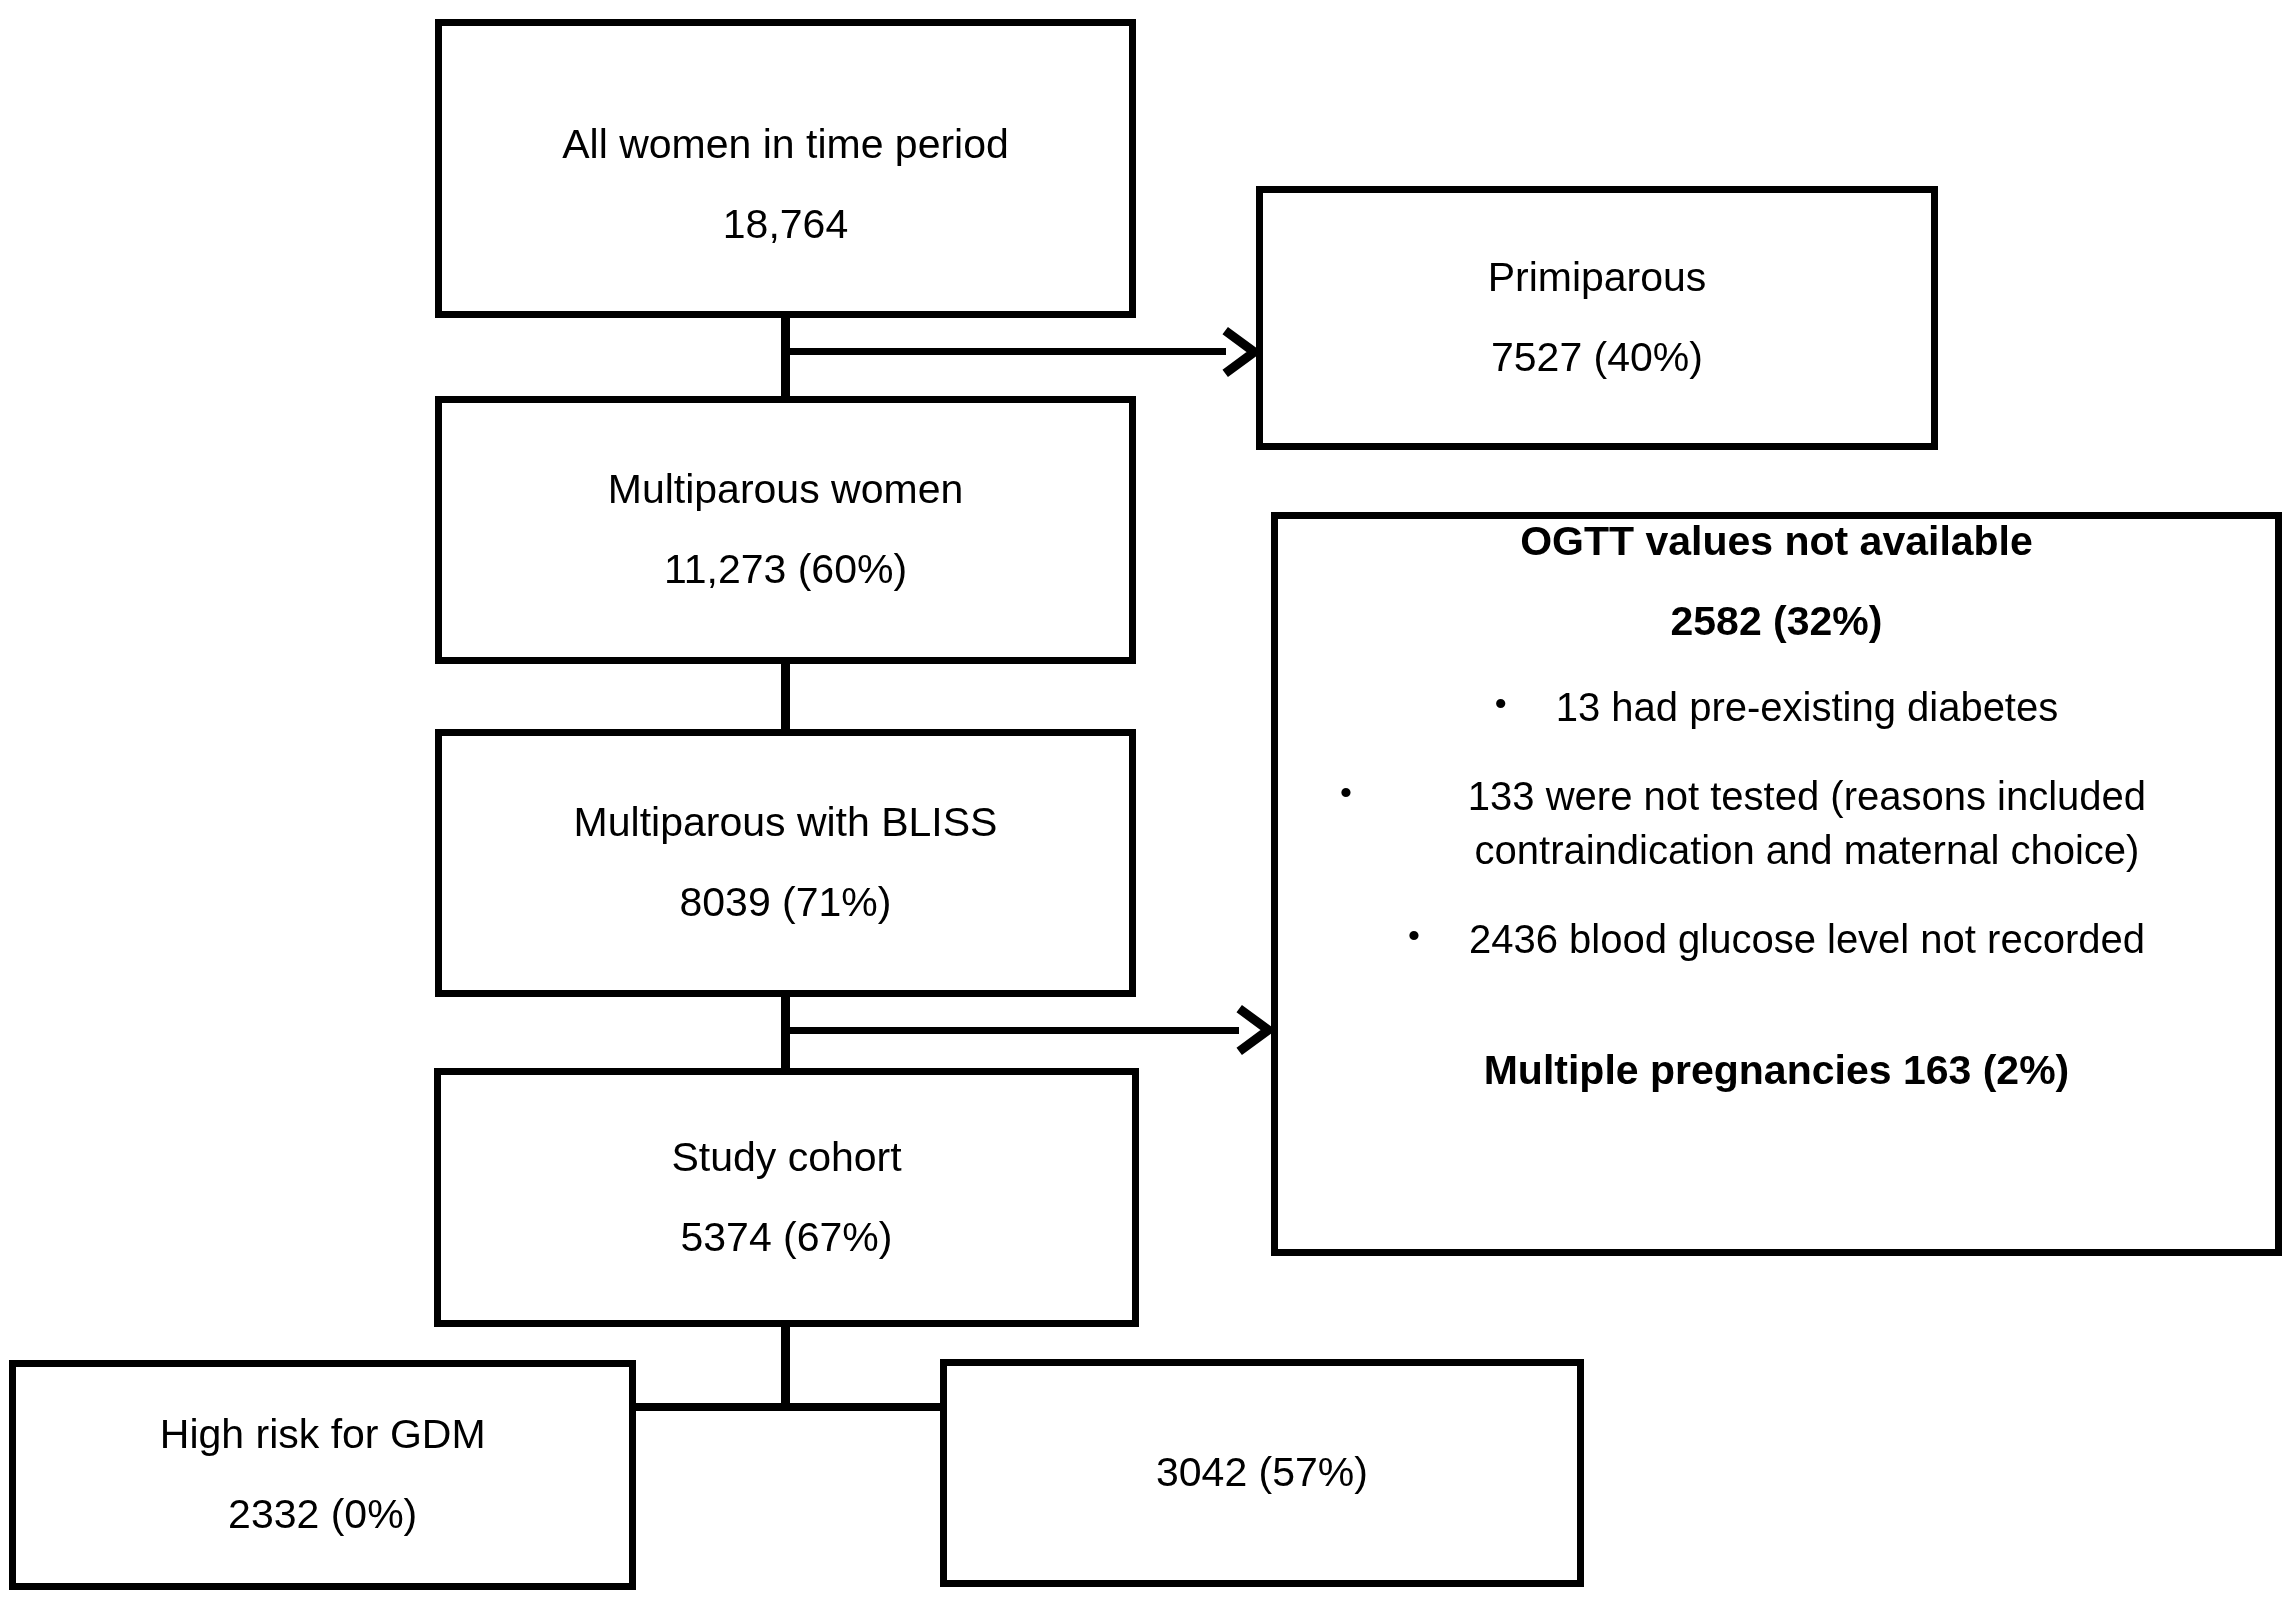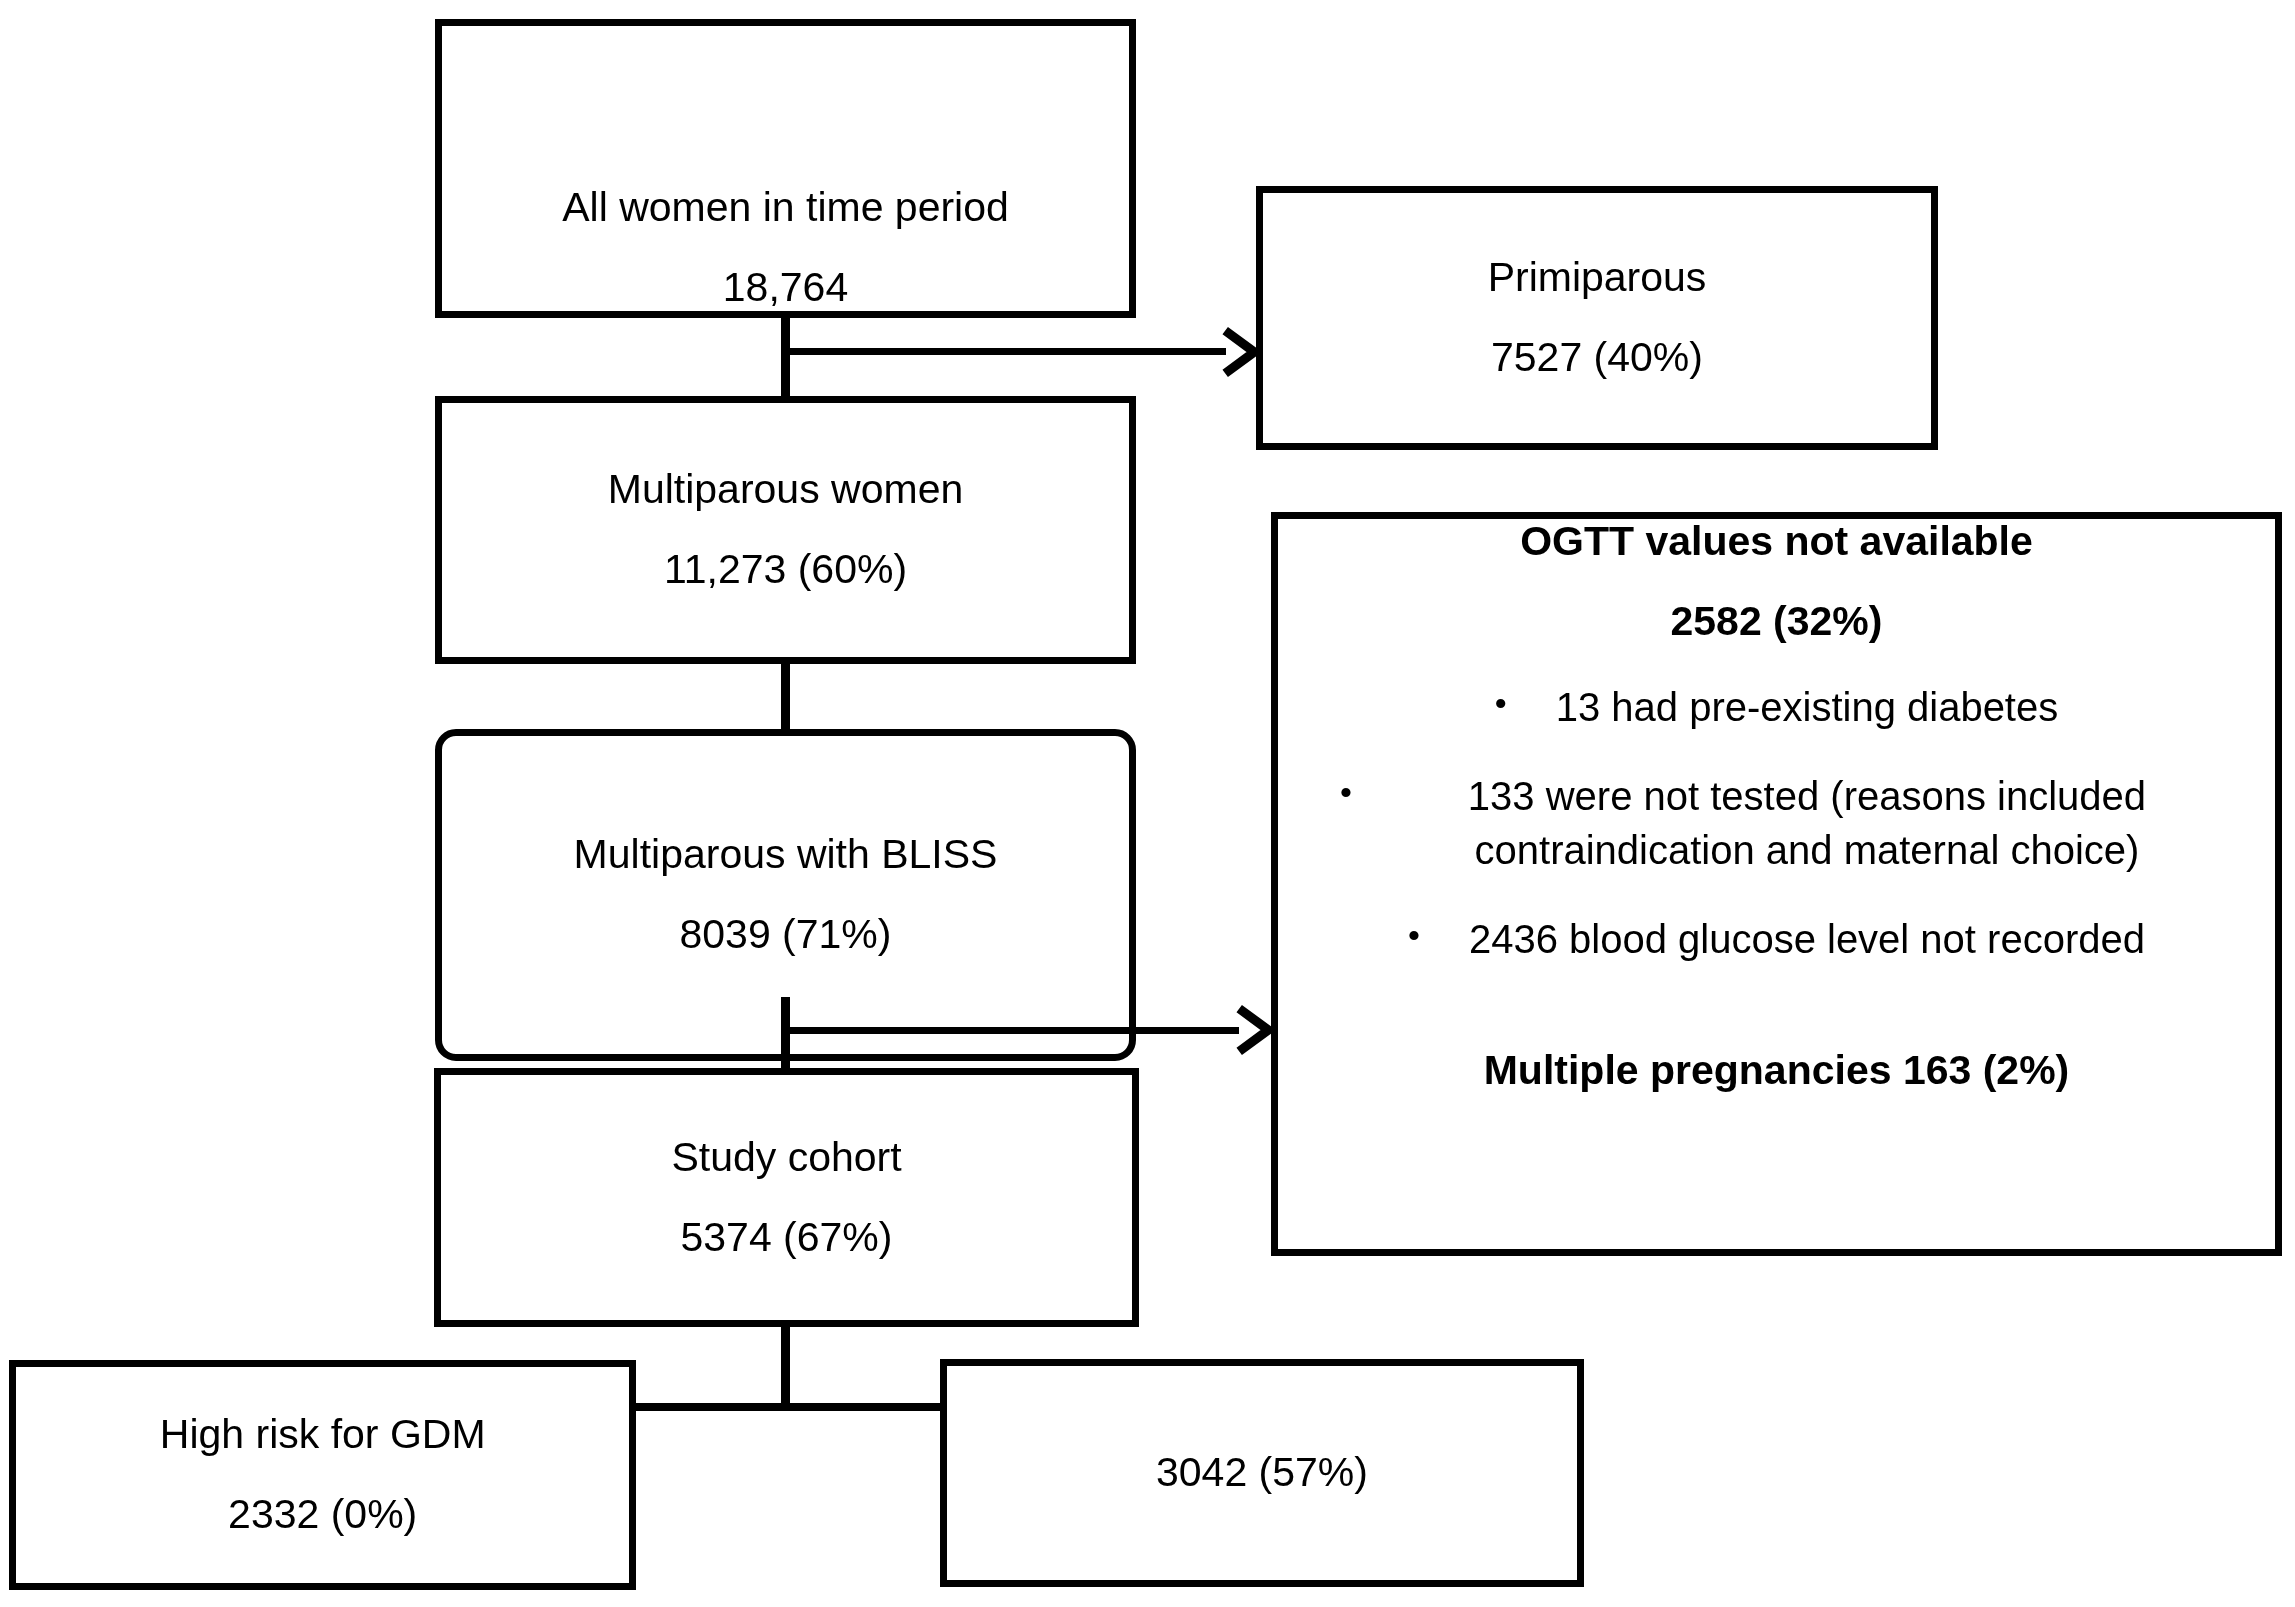"All women in time period" .box.shift-down { justify-content: flex-end -> none }
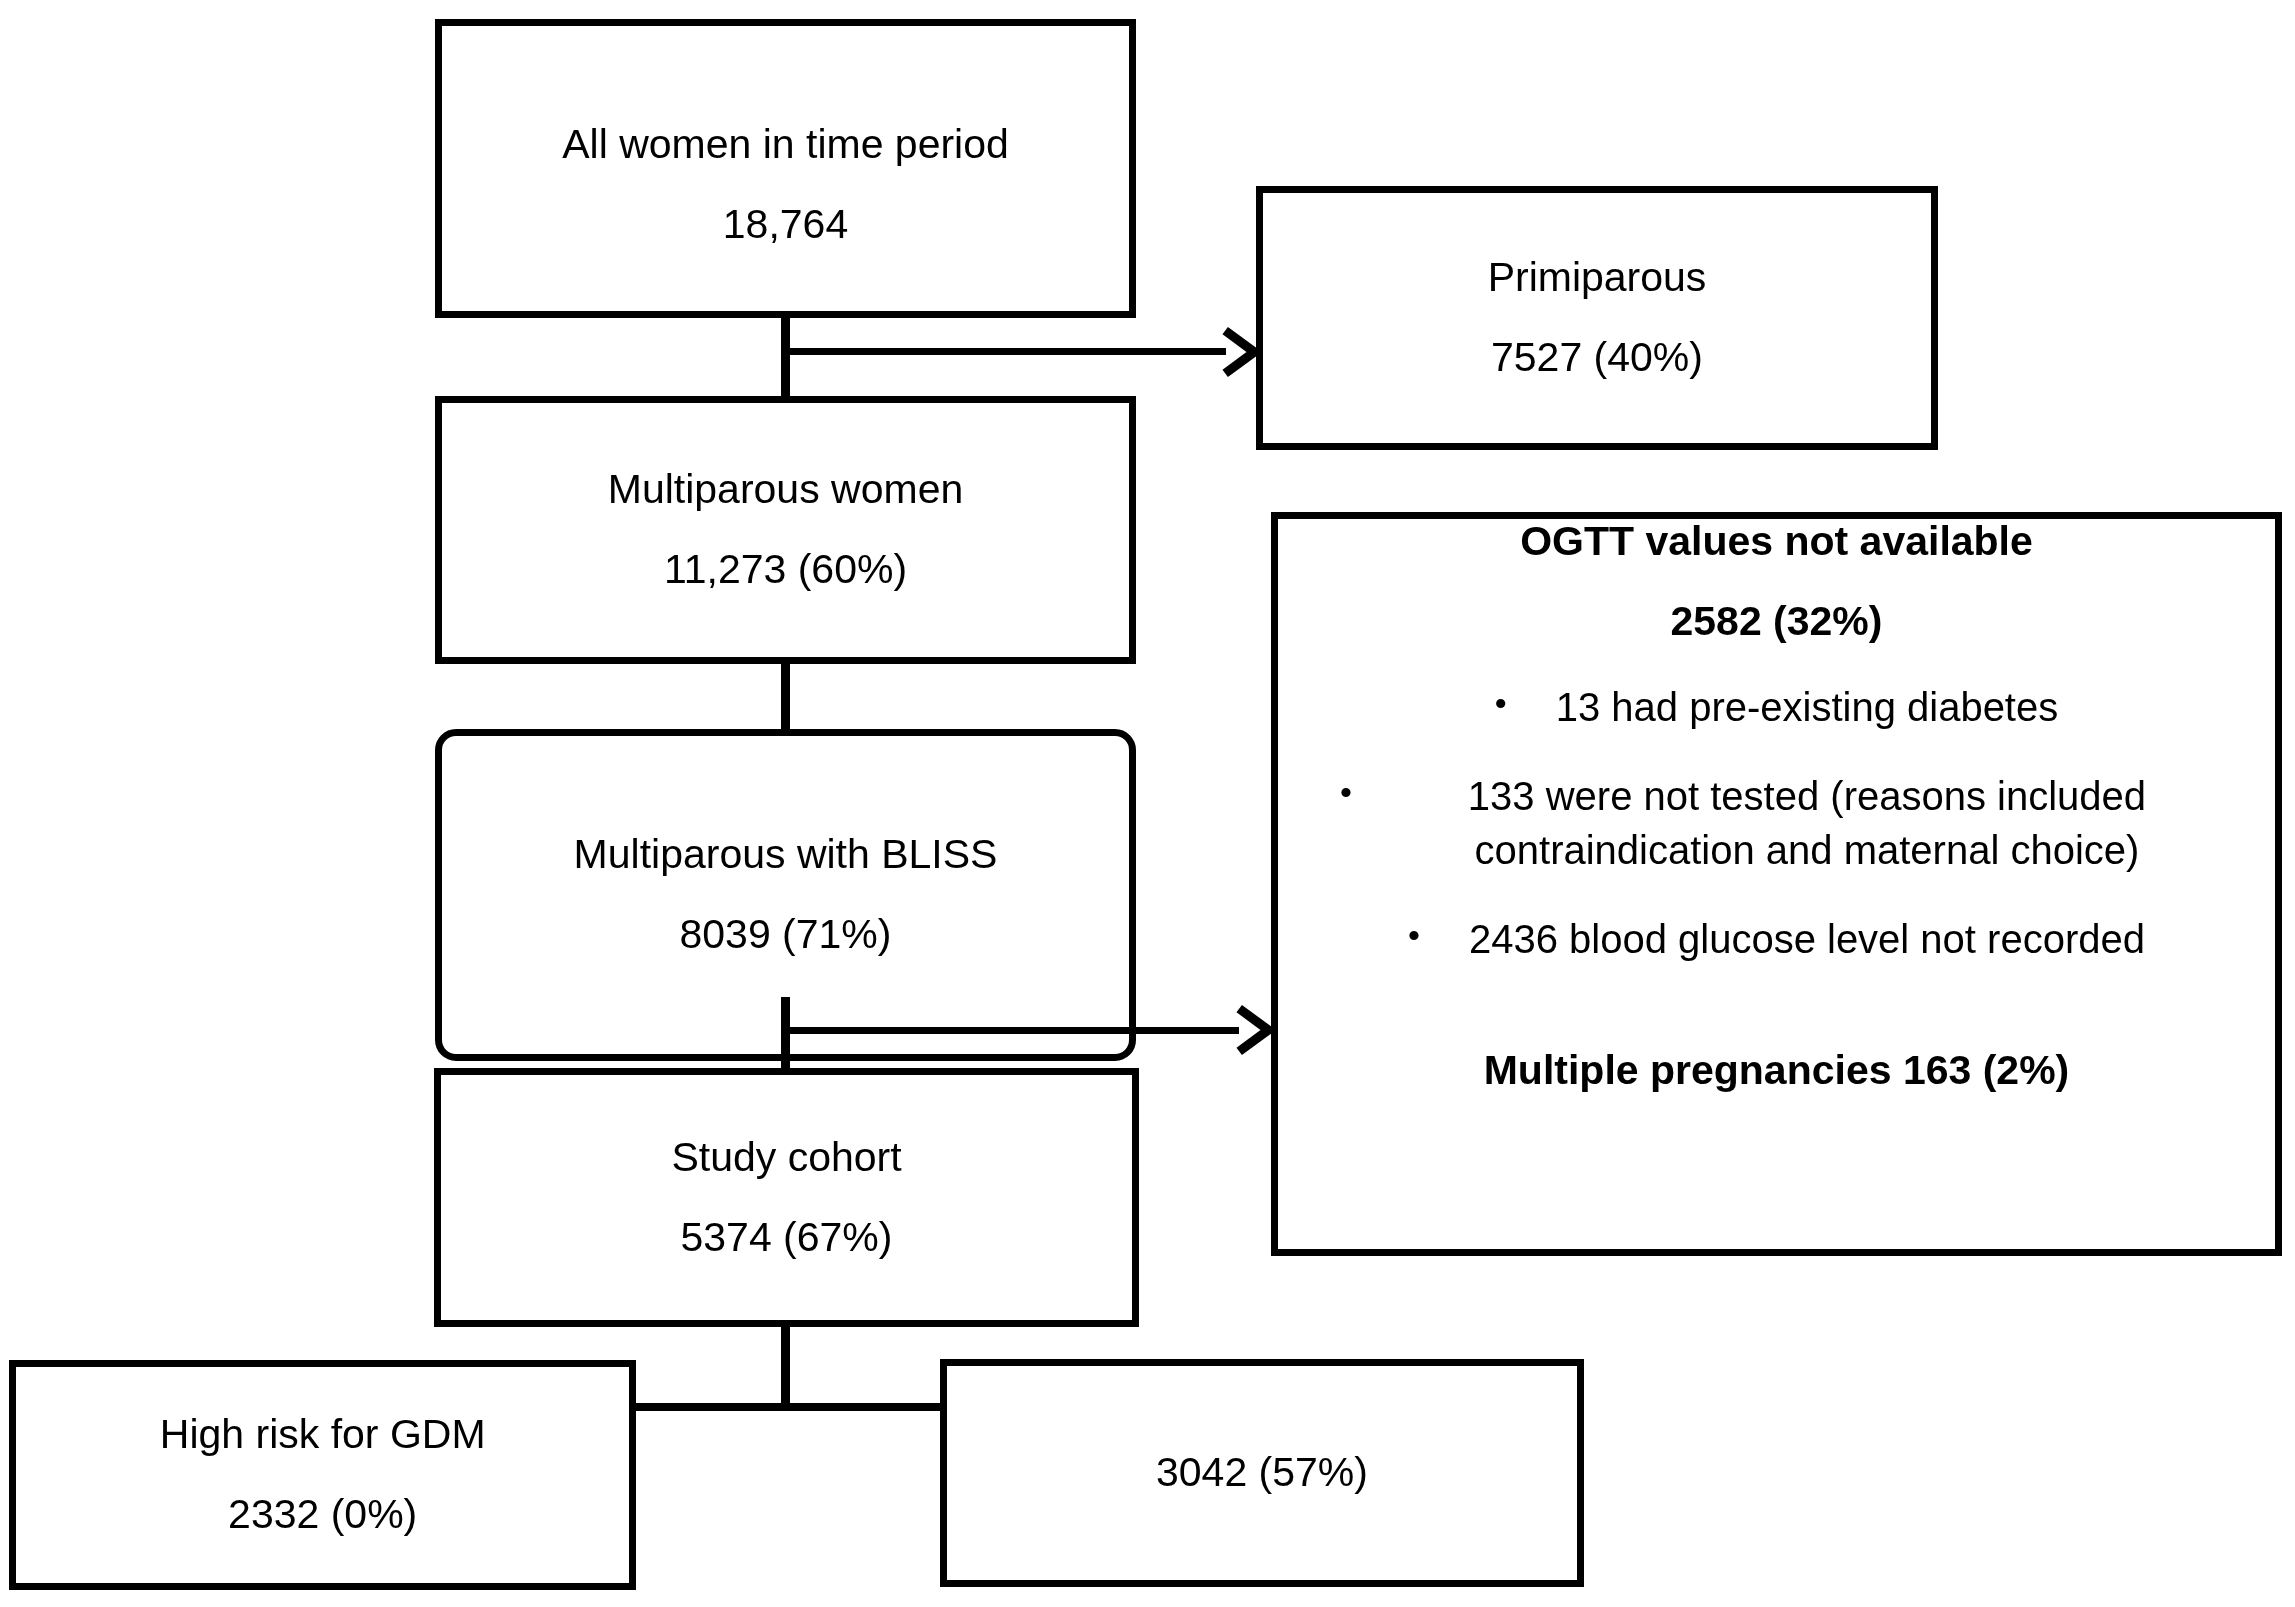"Multiparous with BLISS" .b-bliss { border-radius: 21px -> none; height: 332px -> 268px }
